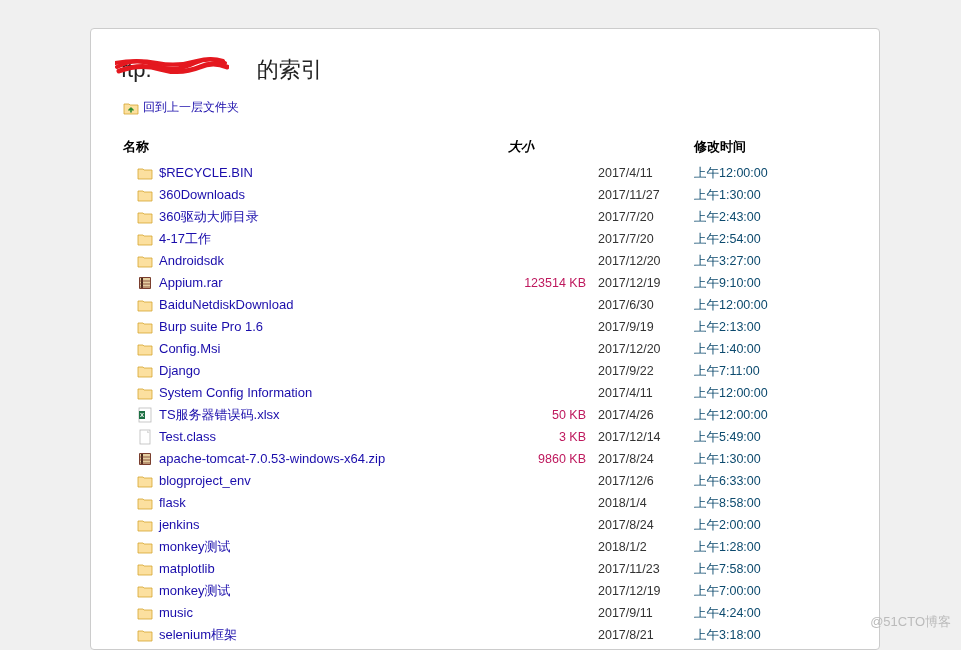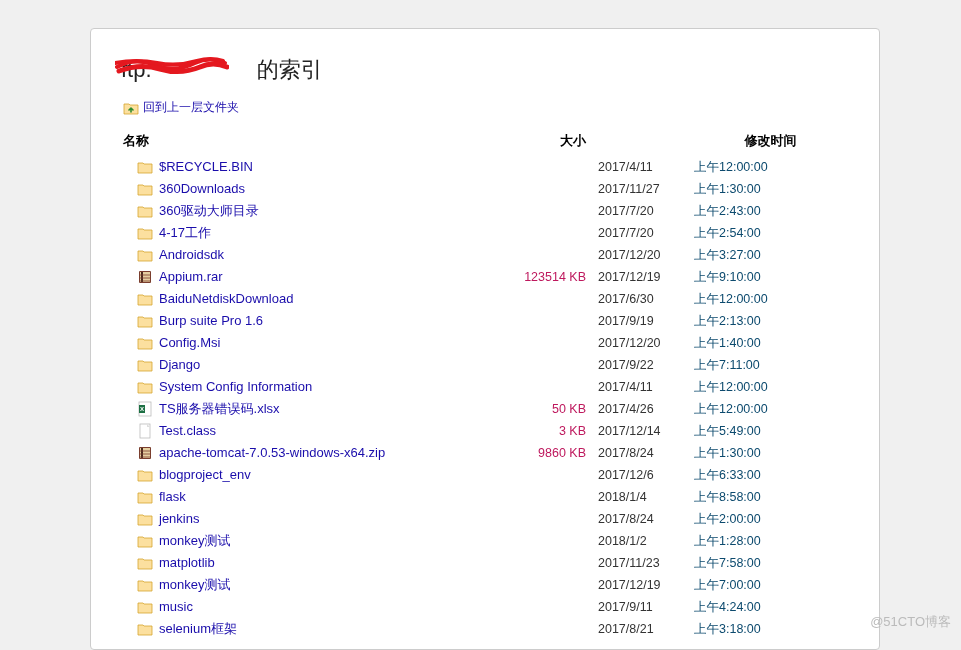"回到上一层文件夹" .up-link { margin-bottom: 12px -> 18px }
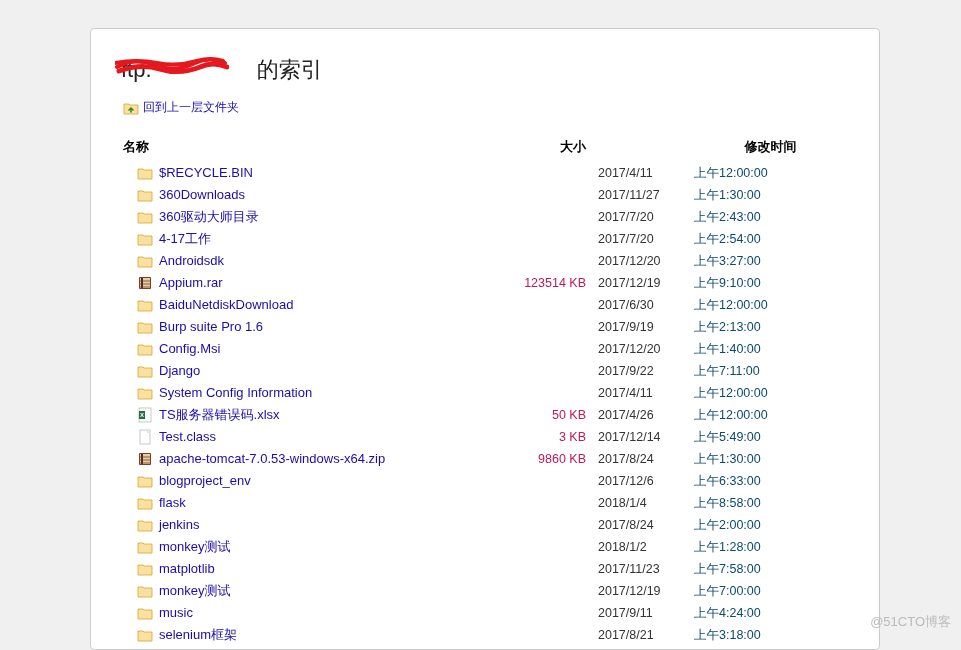"大小" th.col-size { font-style: none -> italic; text-align: right -> none }
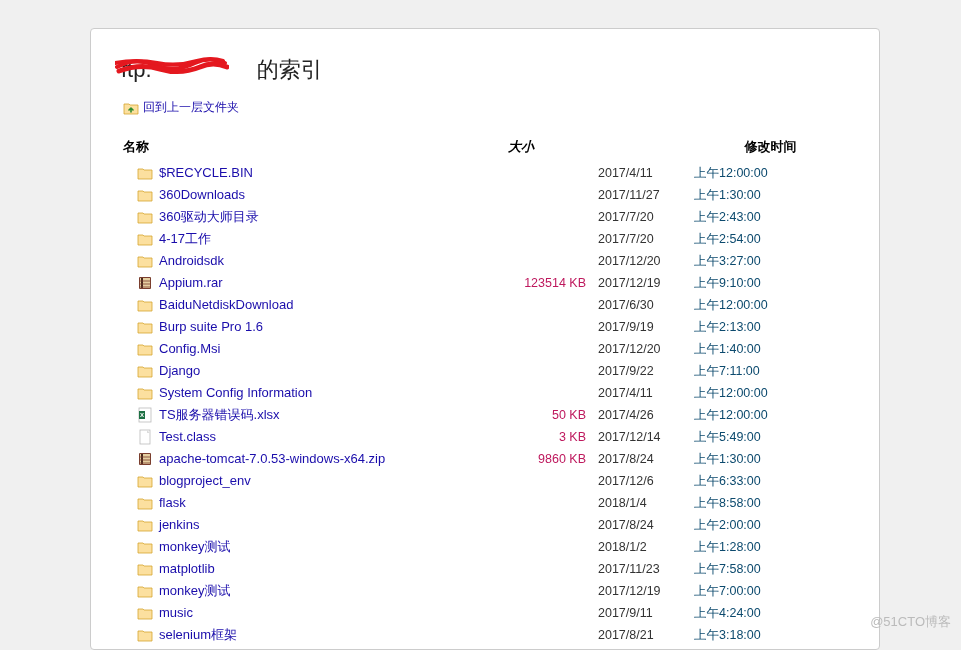"修改时间" th.col-time { text-align: center -> left }
